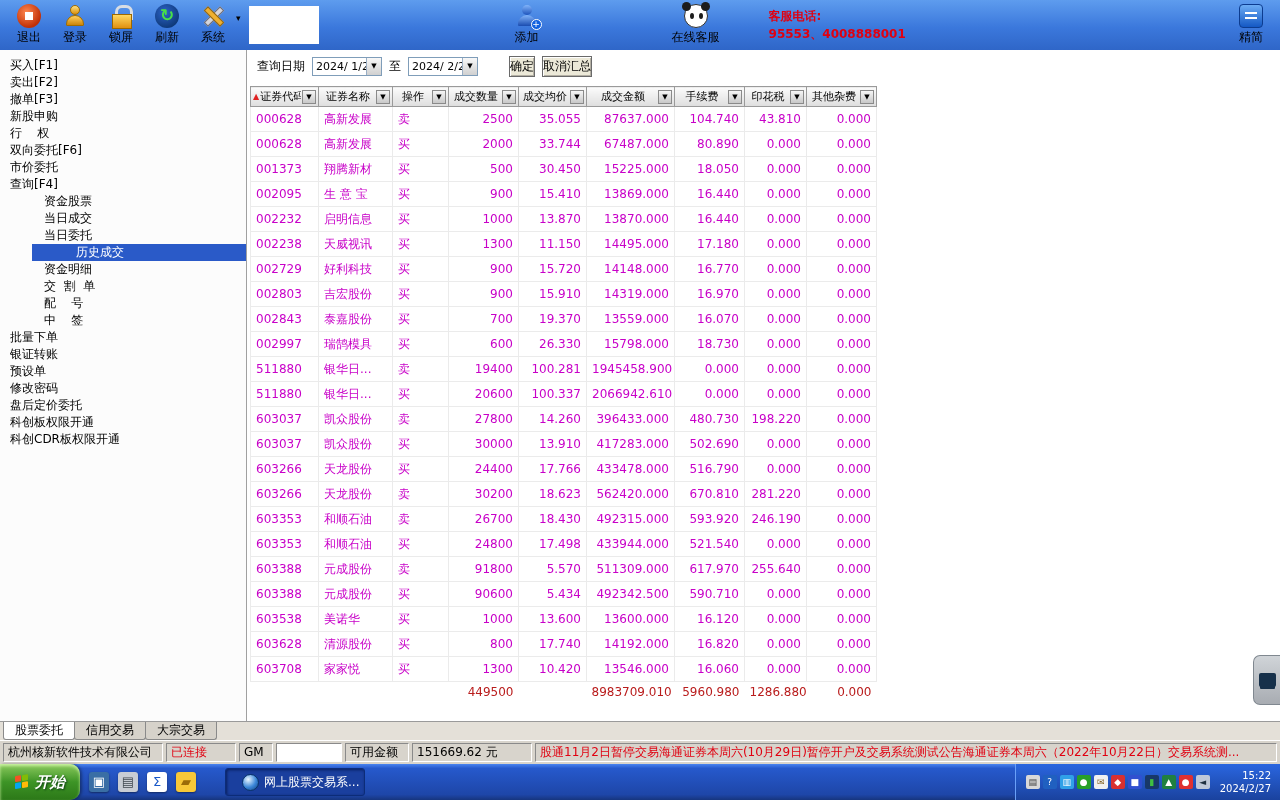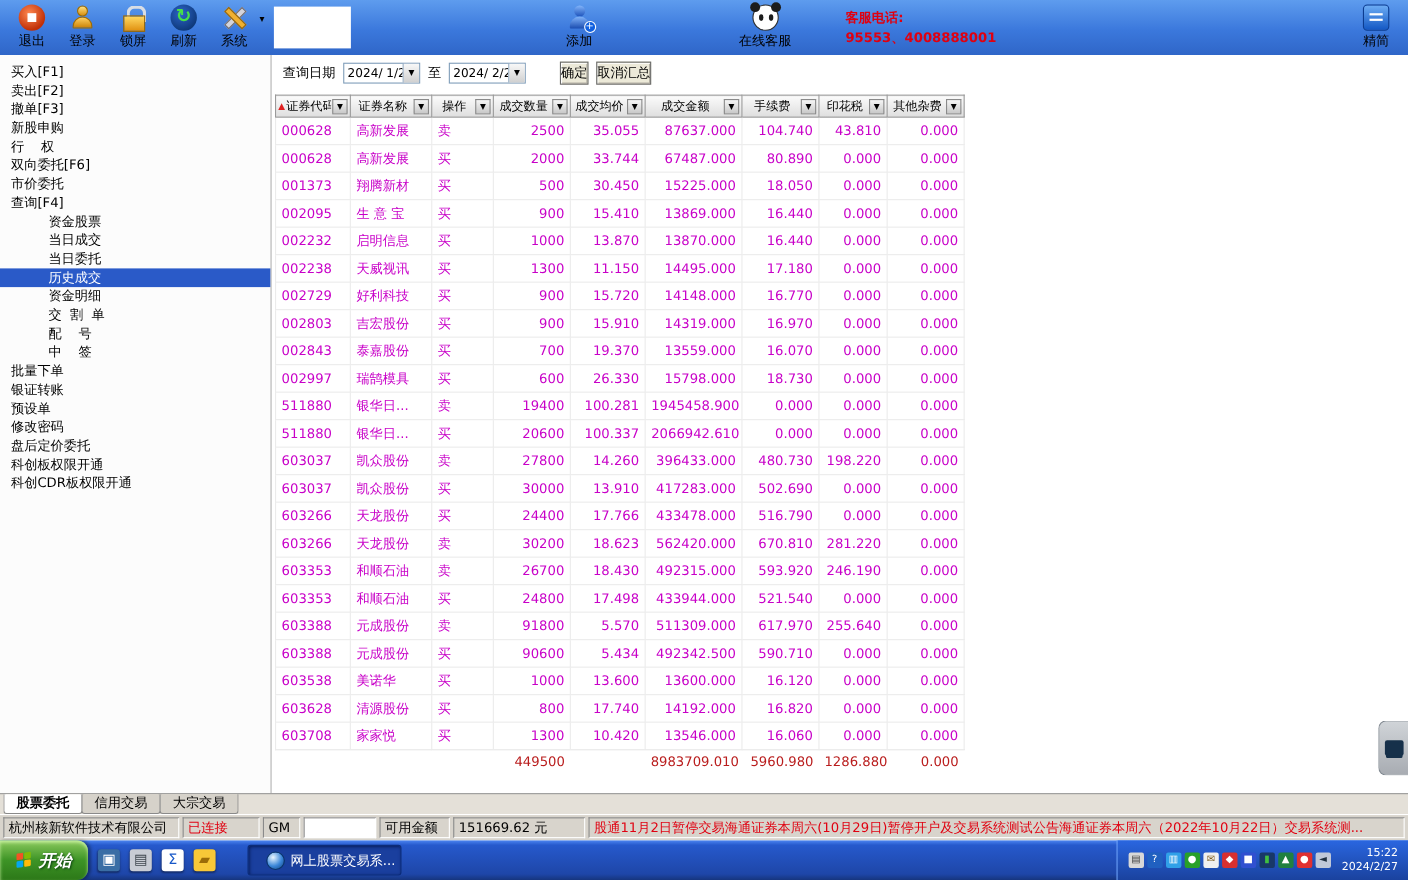"历史成交" .menu-item.selected { margin-left: none -> 32px }
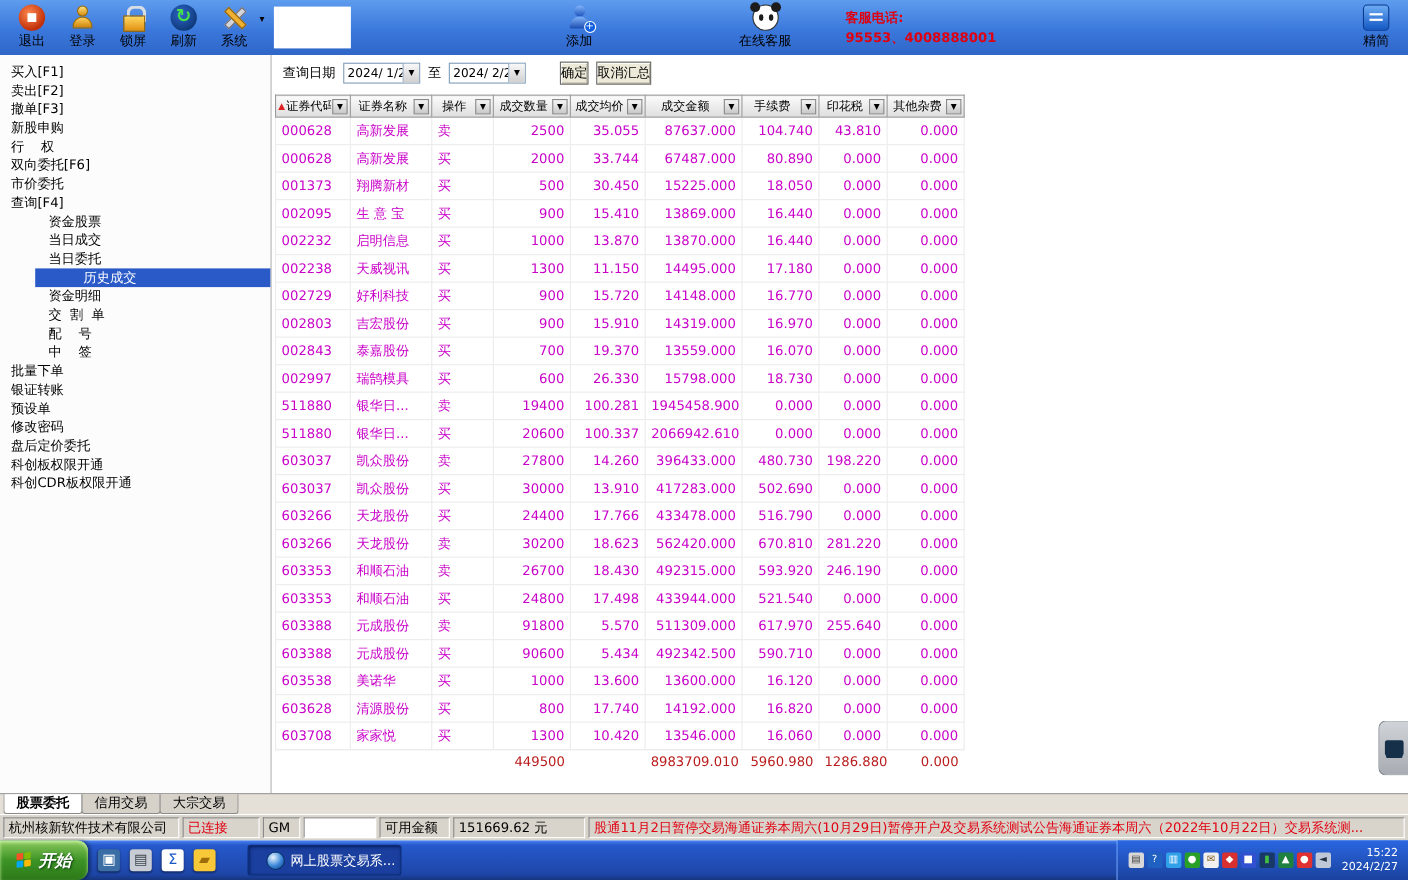"股票委托" .tab.active { font-weight: bold -> normal }
